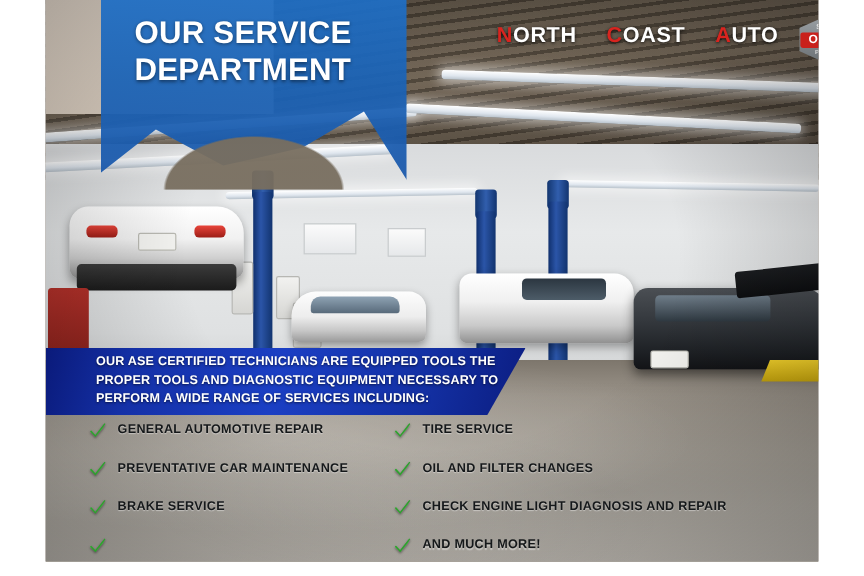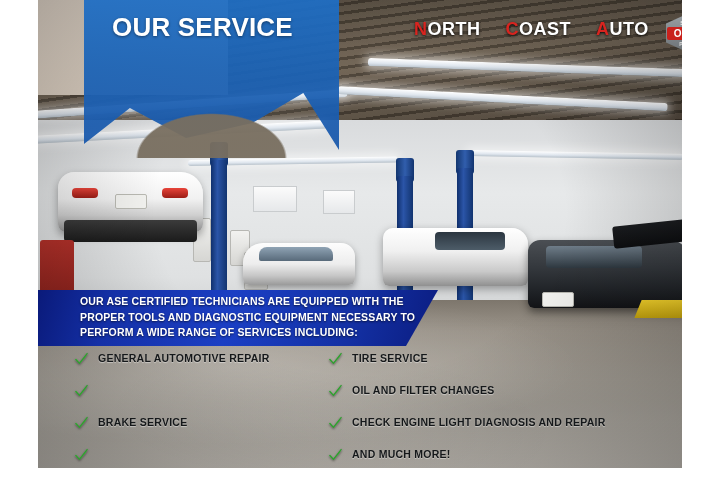"DEPARTMENT" span.l2 { html: none -> <span>DEPARTMENT</span> }
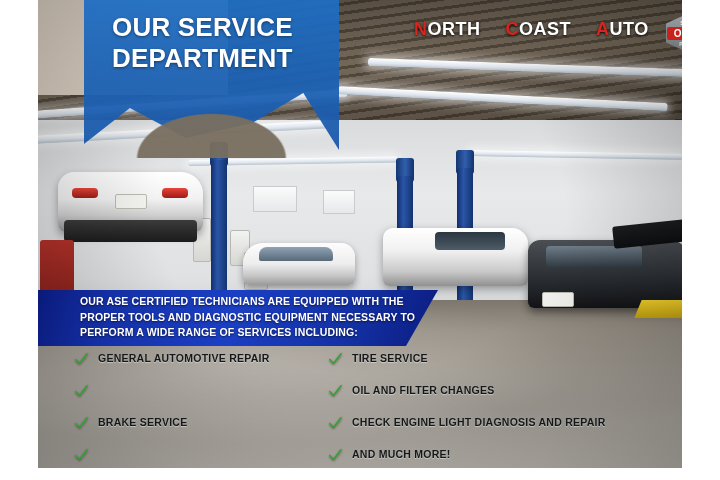"OUR ASE CERTIFIED TECHNICIANS ARE" span { text: WITH -> TOOLS }
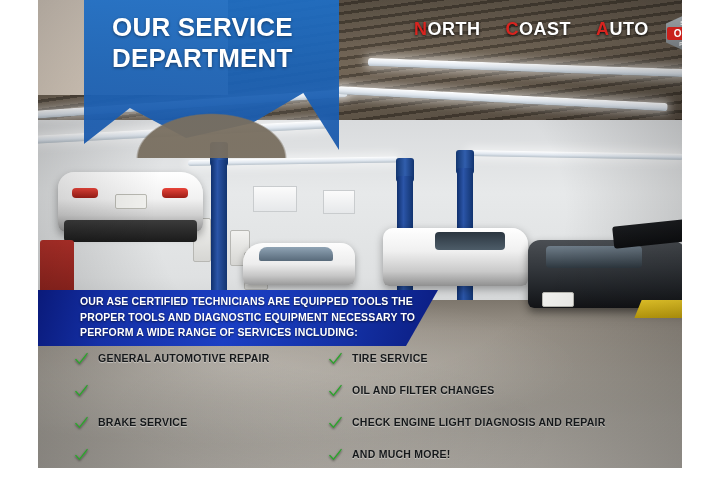"PREVENTATIVE CAR MAINTENANCE" span.svc-label { html: none -> <span>PREVENTATIVE CAR MAINTENANCE</span> }
